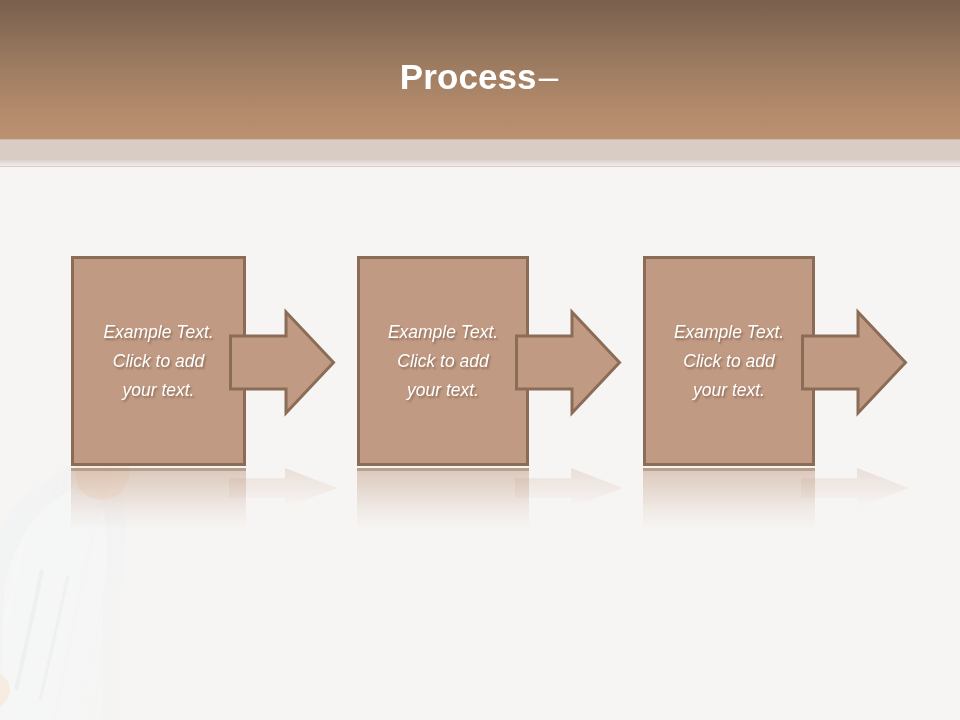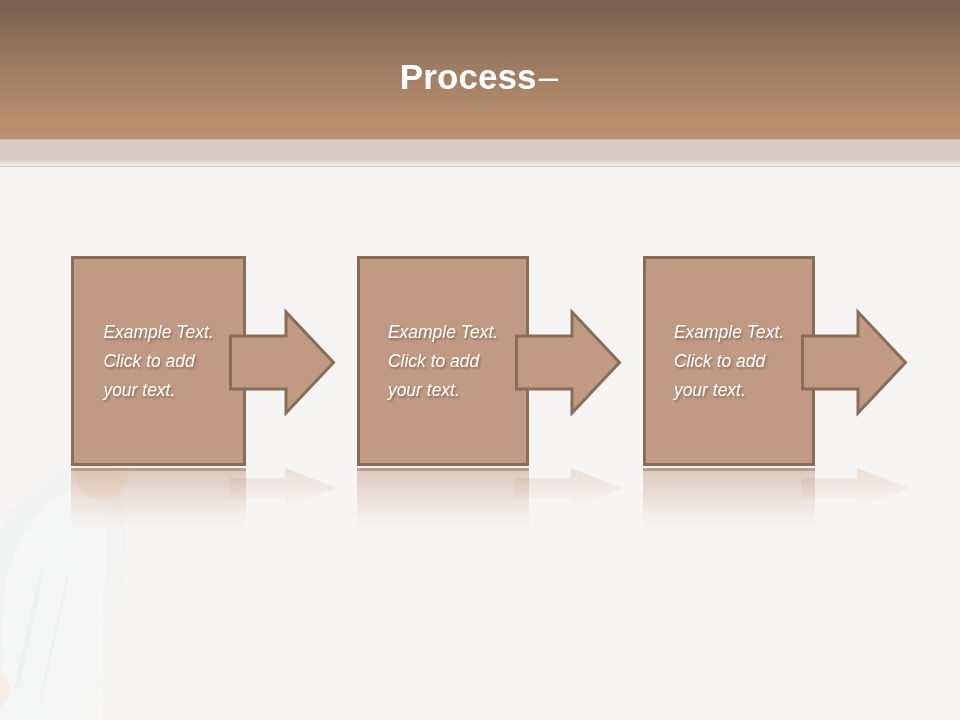"Example Text." .node-text { text-align: none -> center }
